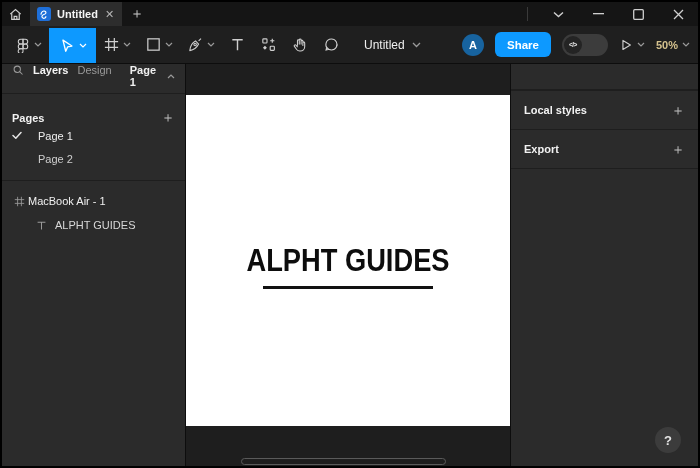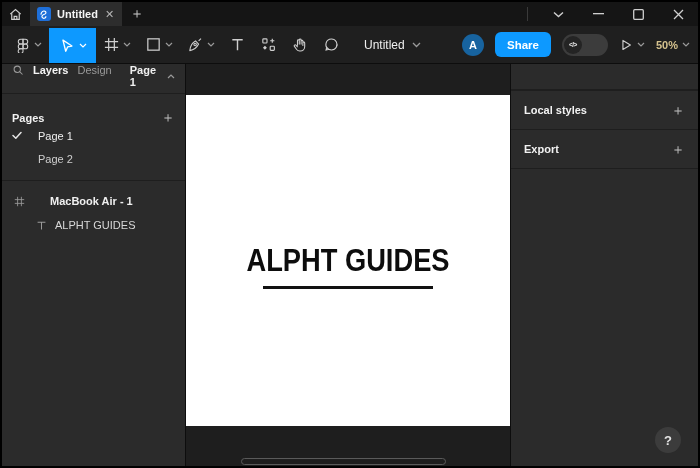"MacBook Air - 1" .layer-frame-name { font-weight: 700 -> 400; margin-left: 24px -> 2px }
